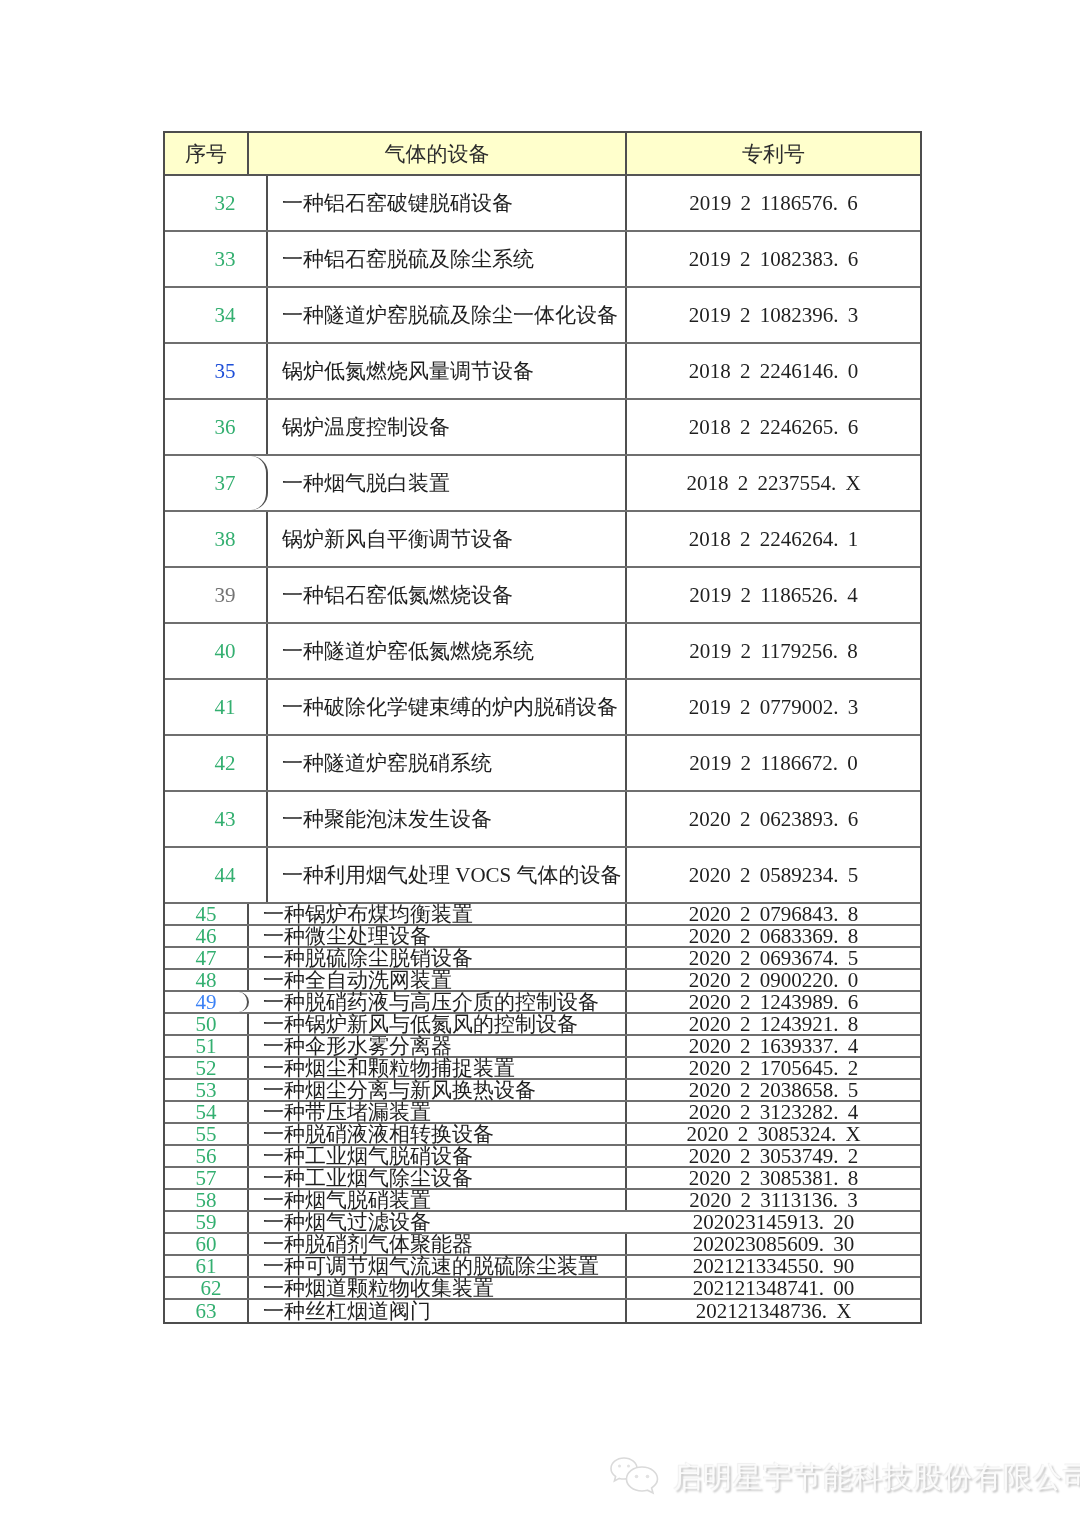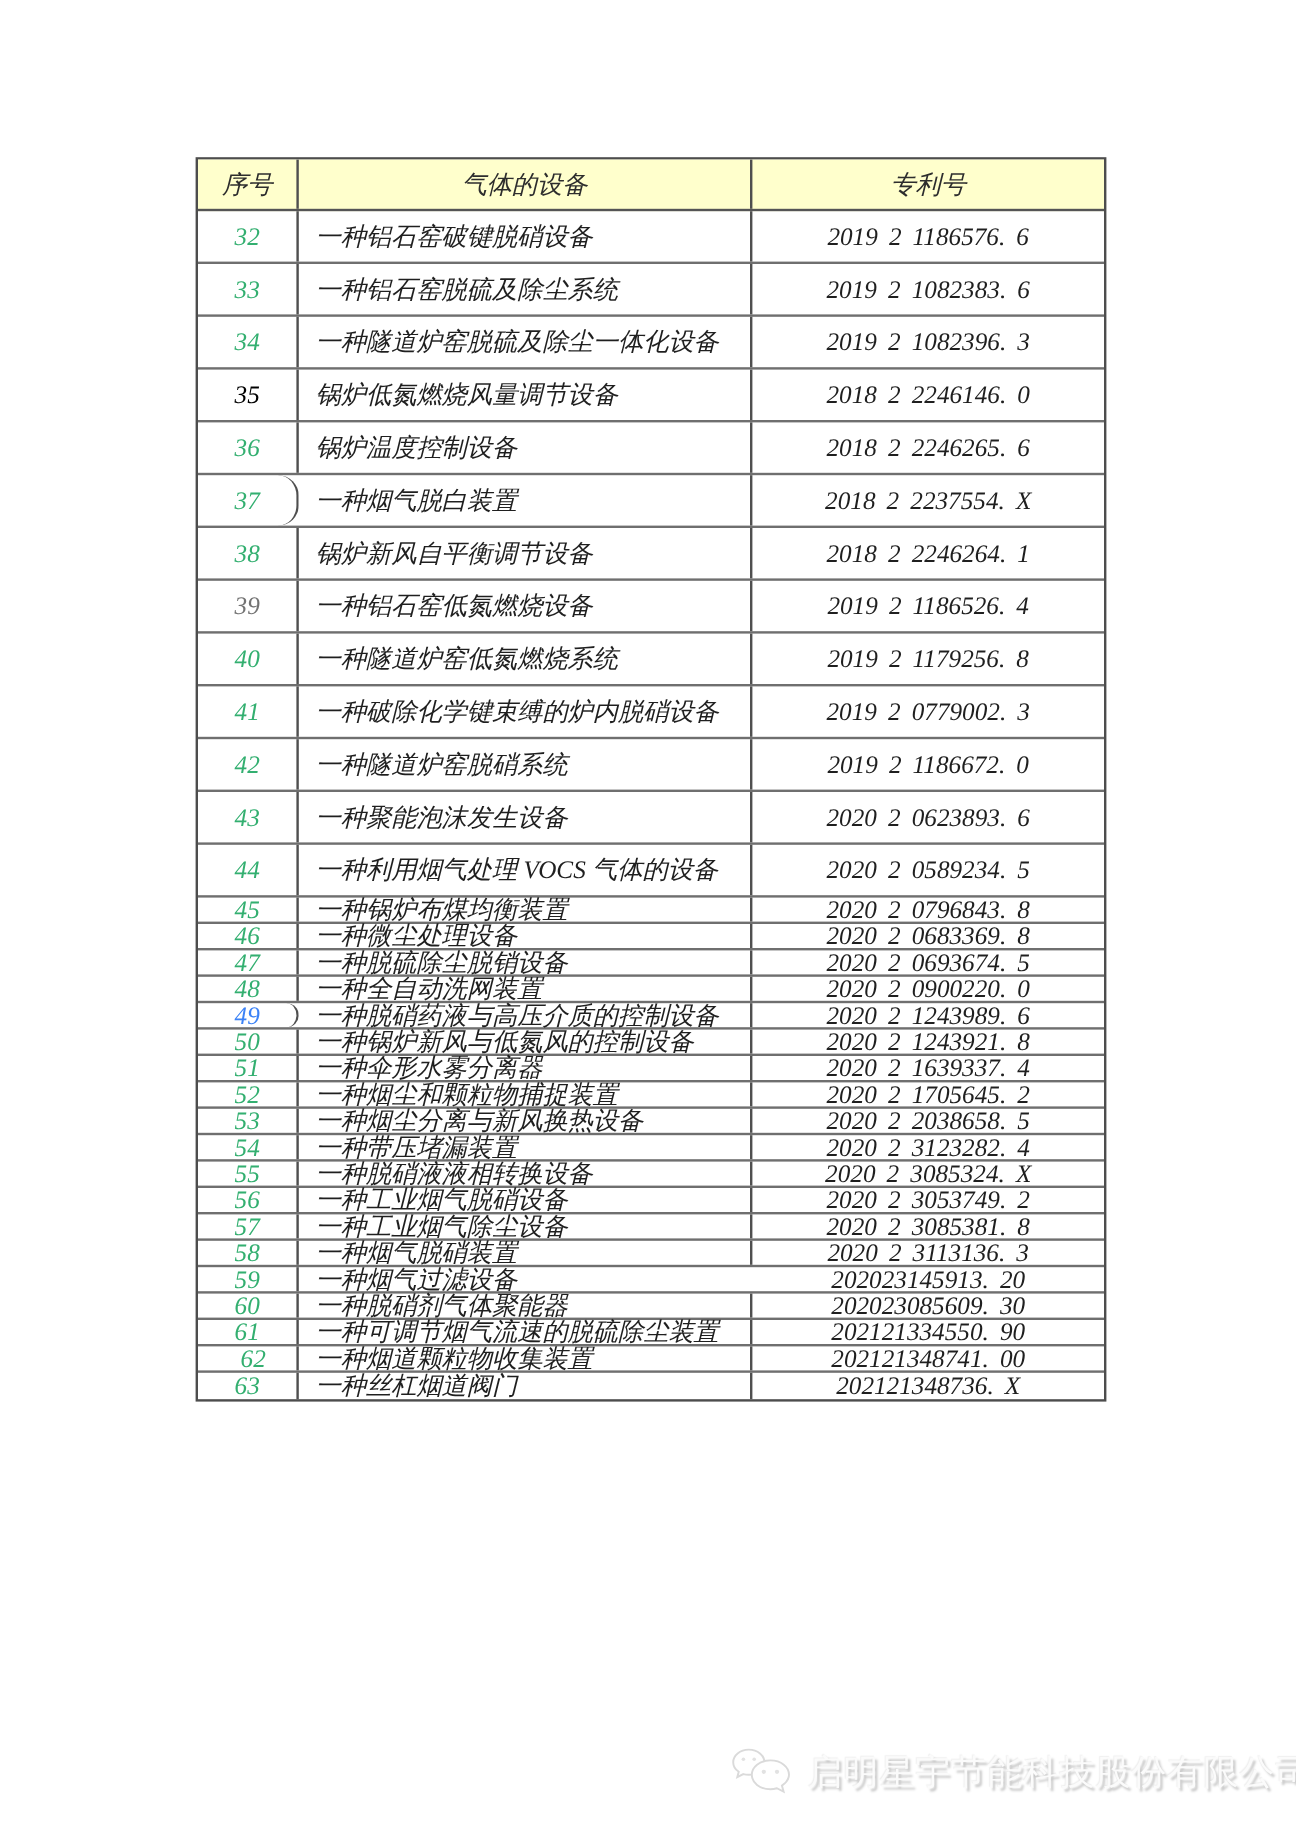"序号" .t-row { font-style: italic -> none }
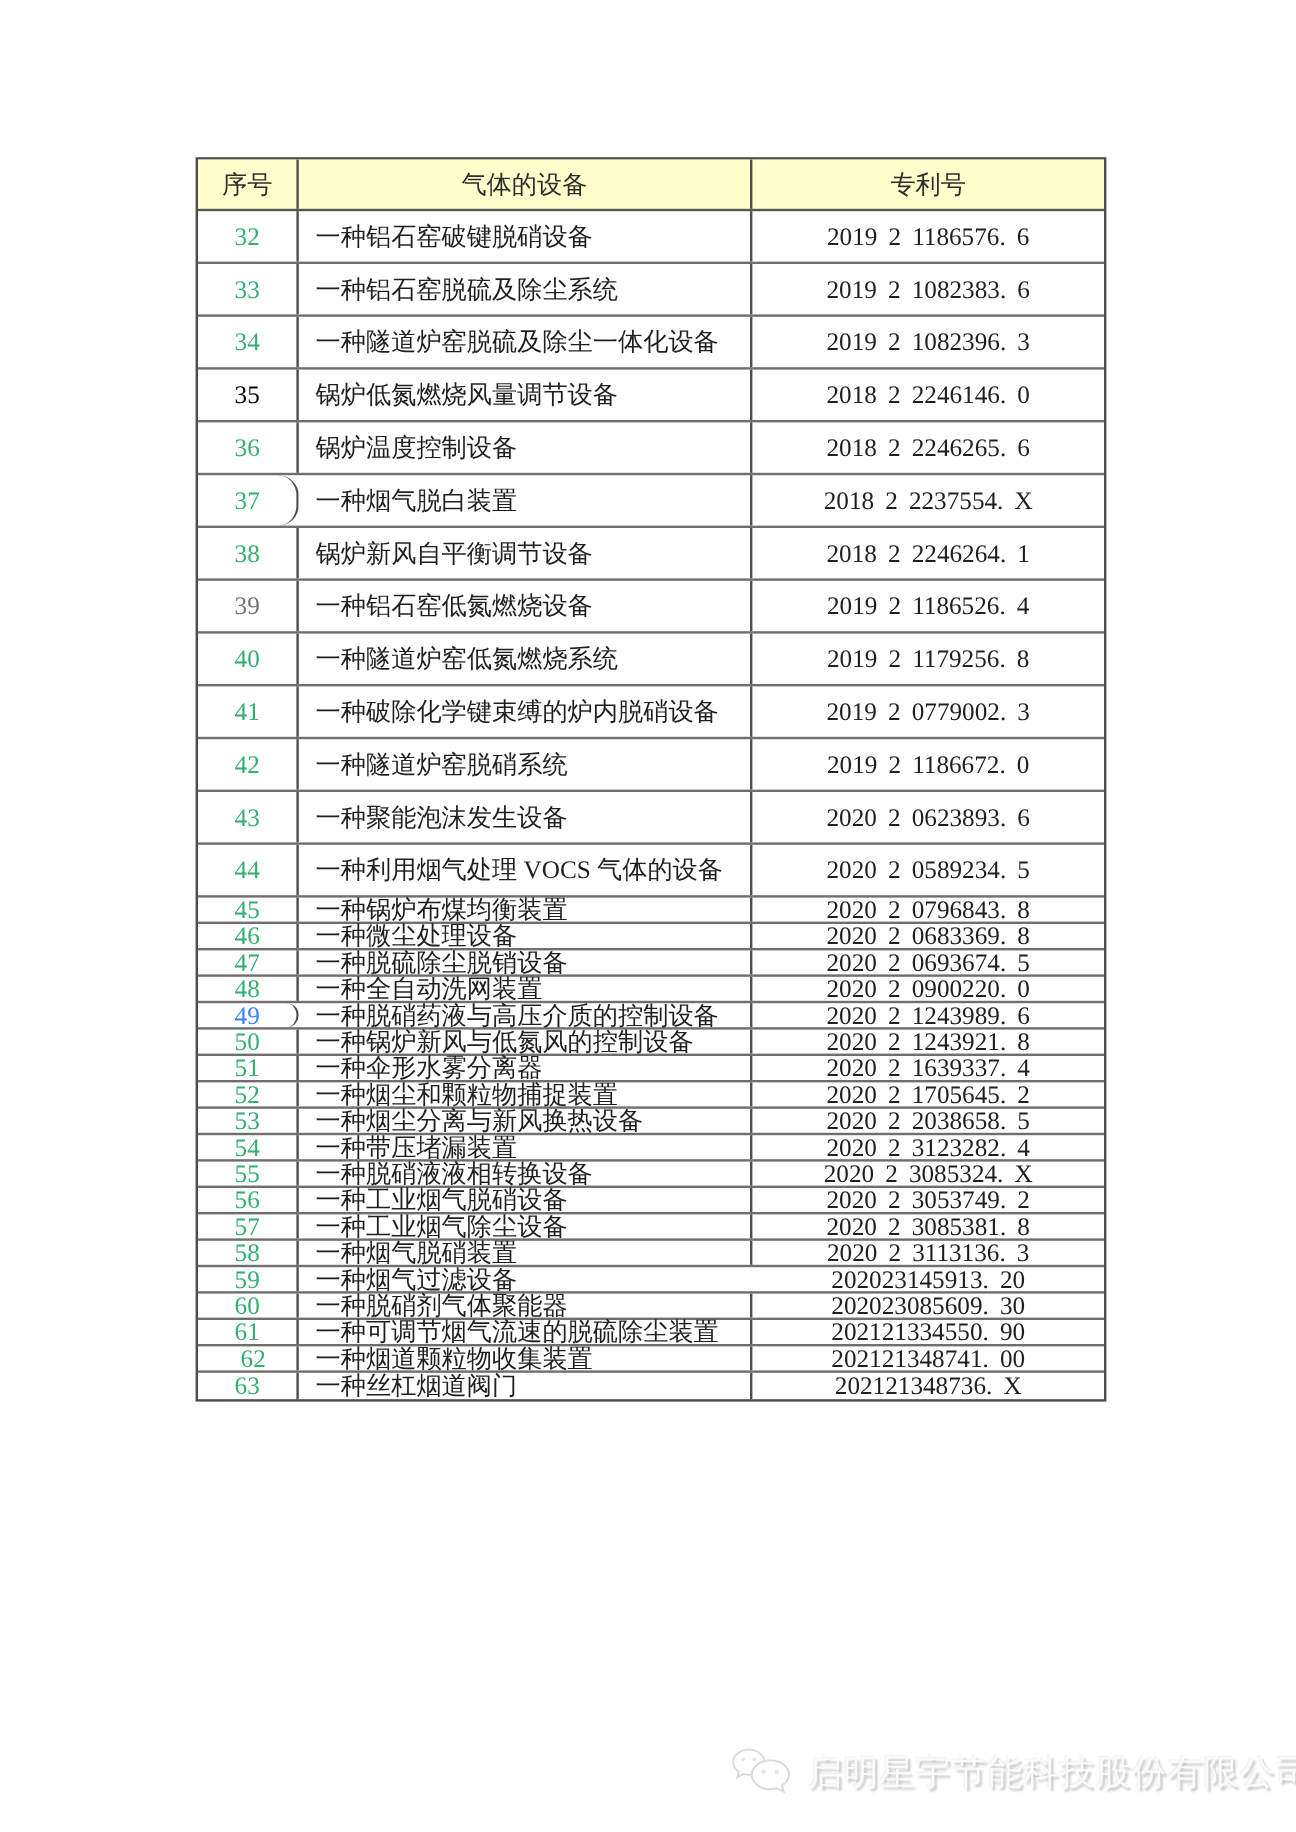"32" .t-row.tall { height: 44px -> 56px; padding-left: none -> 19px }
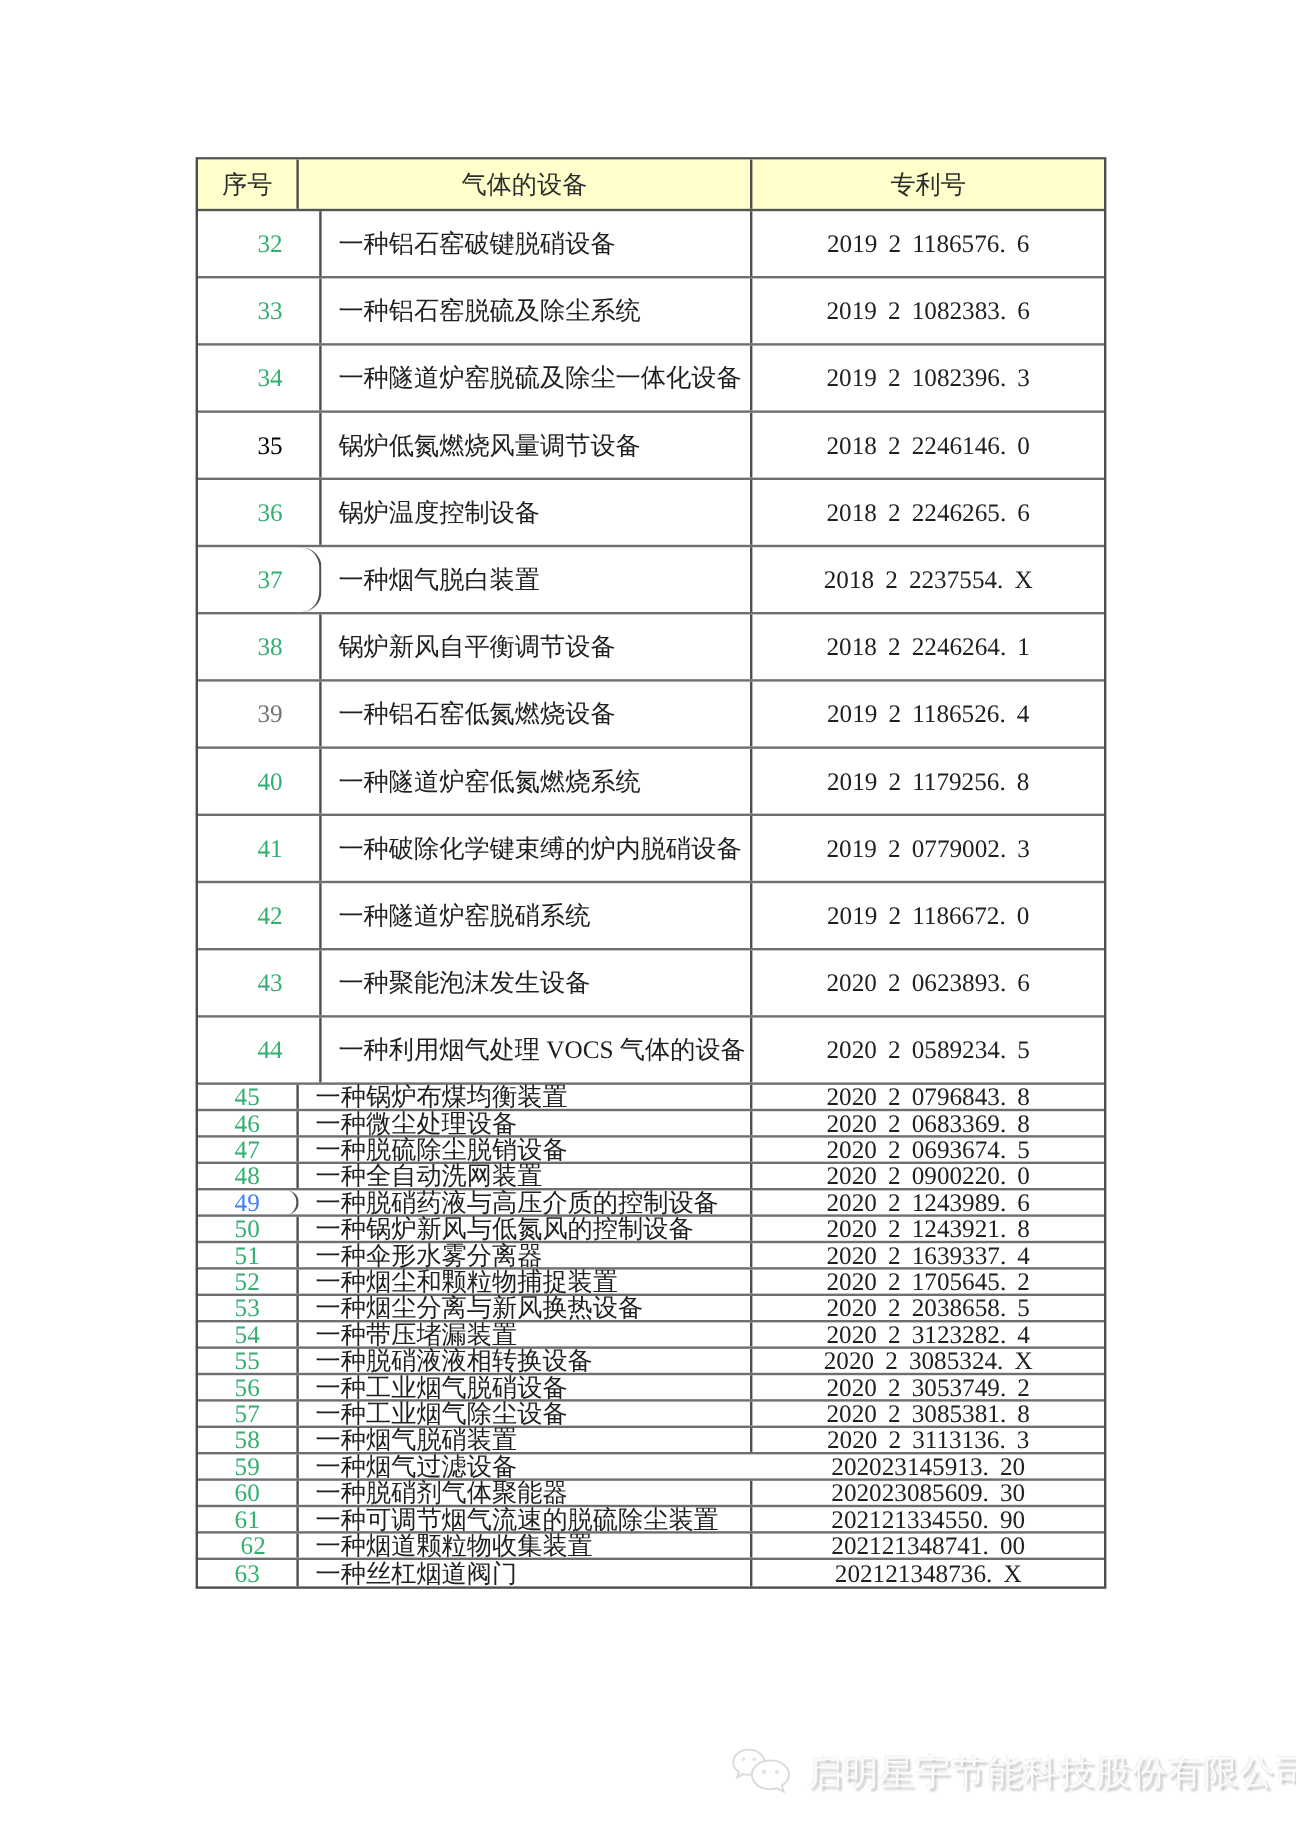"35" div.c-no { color: #000000 -> #1d4ed8 }
